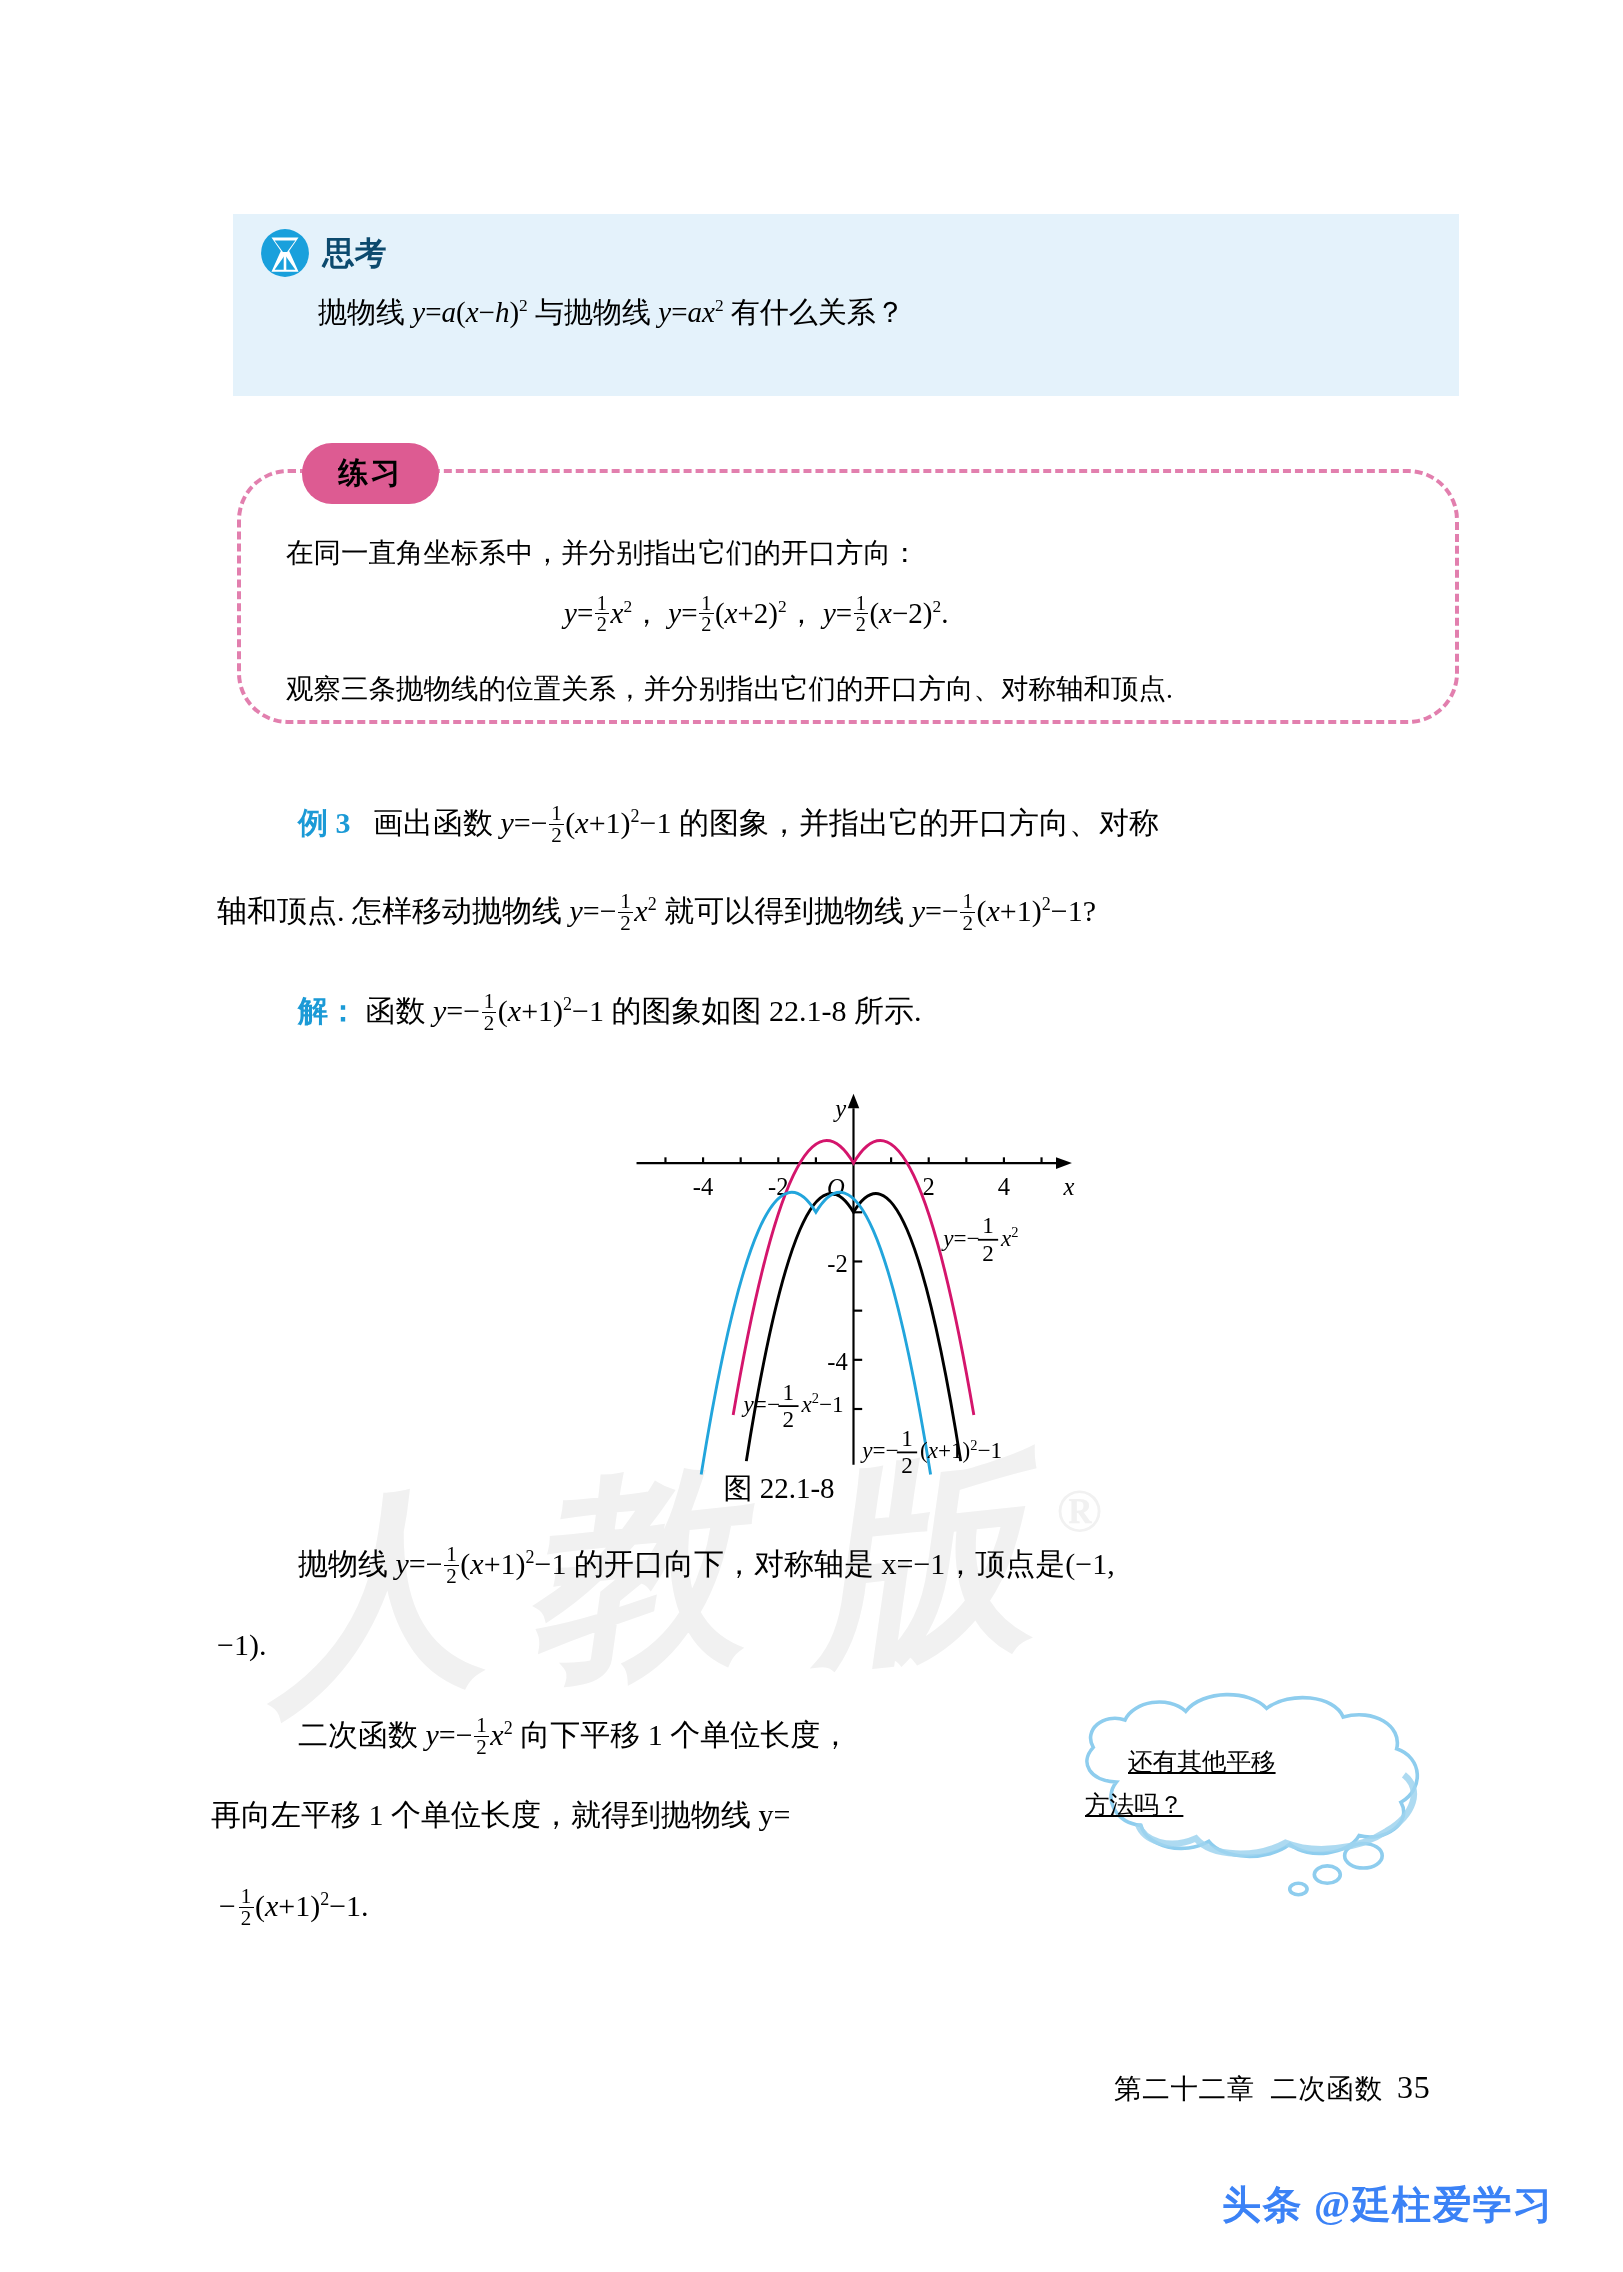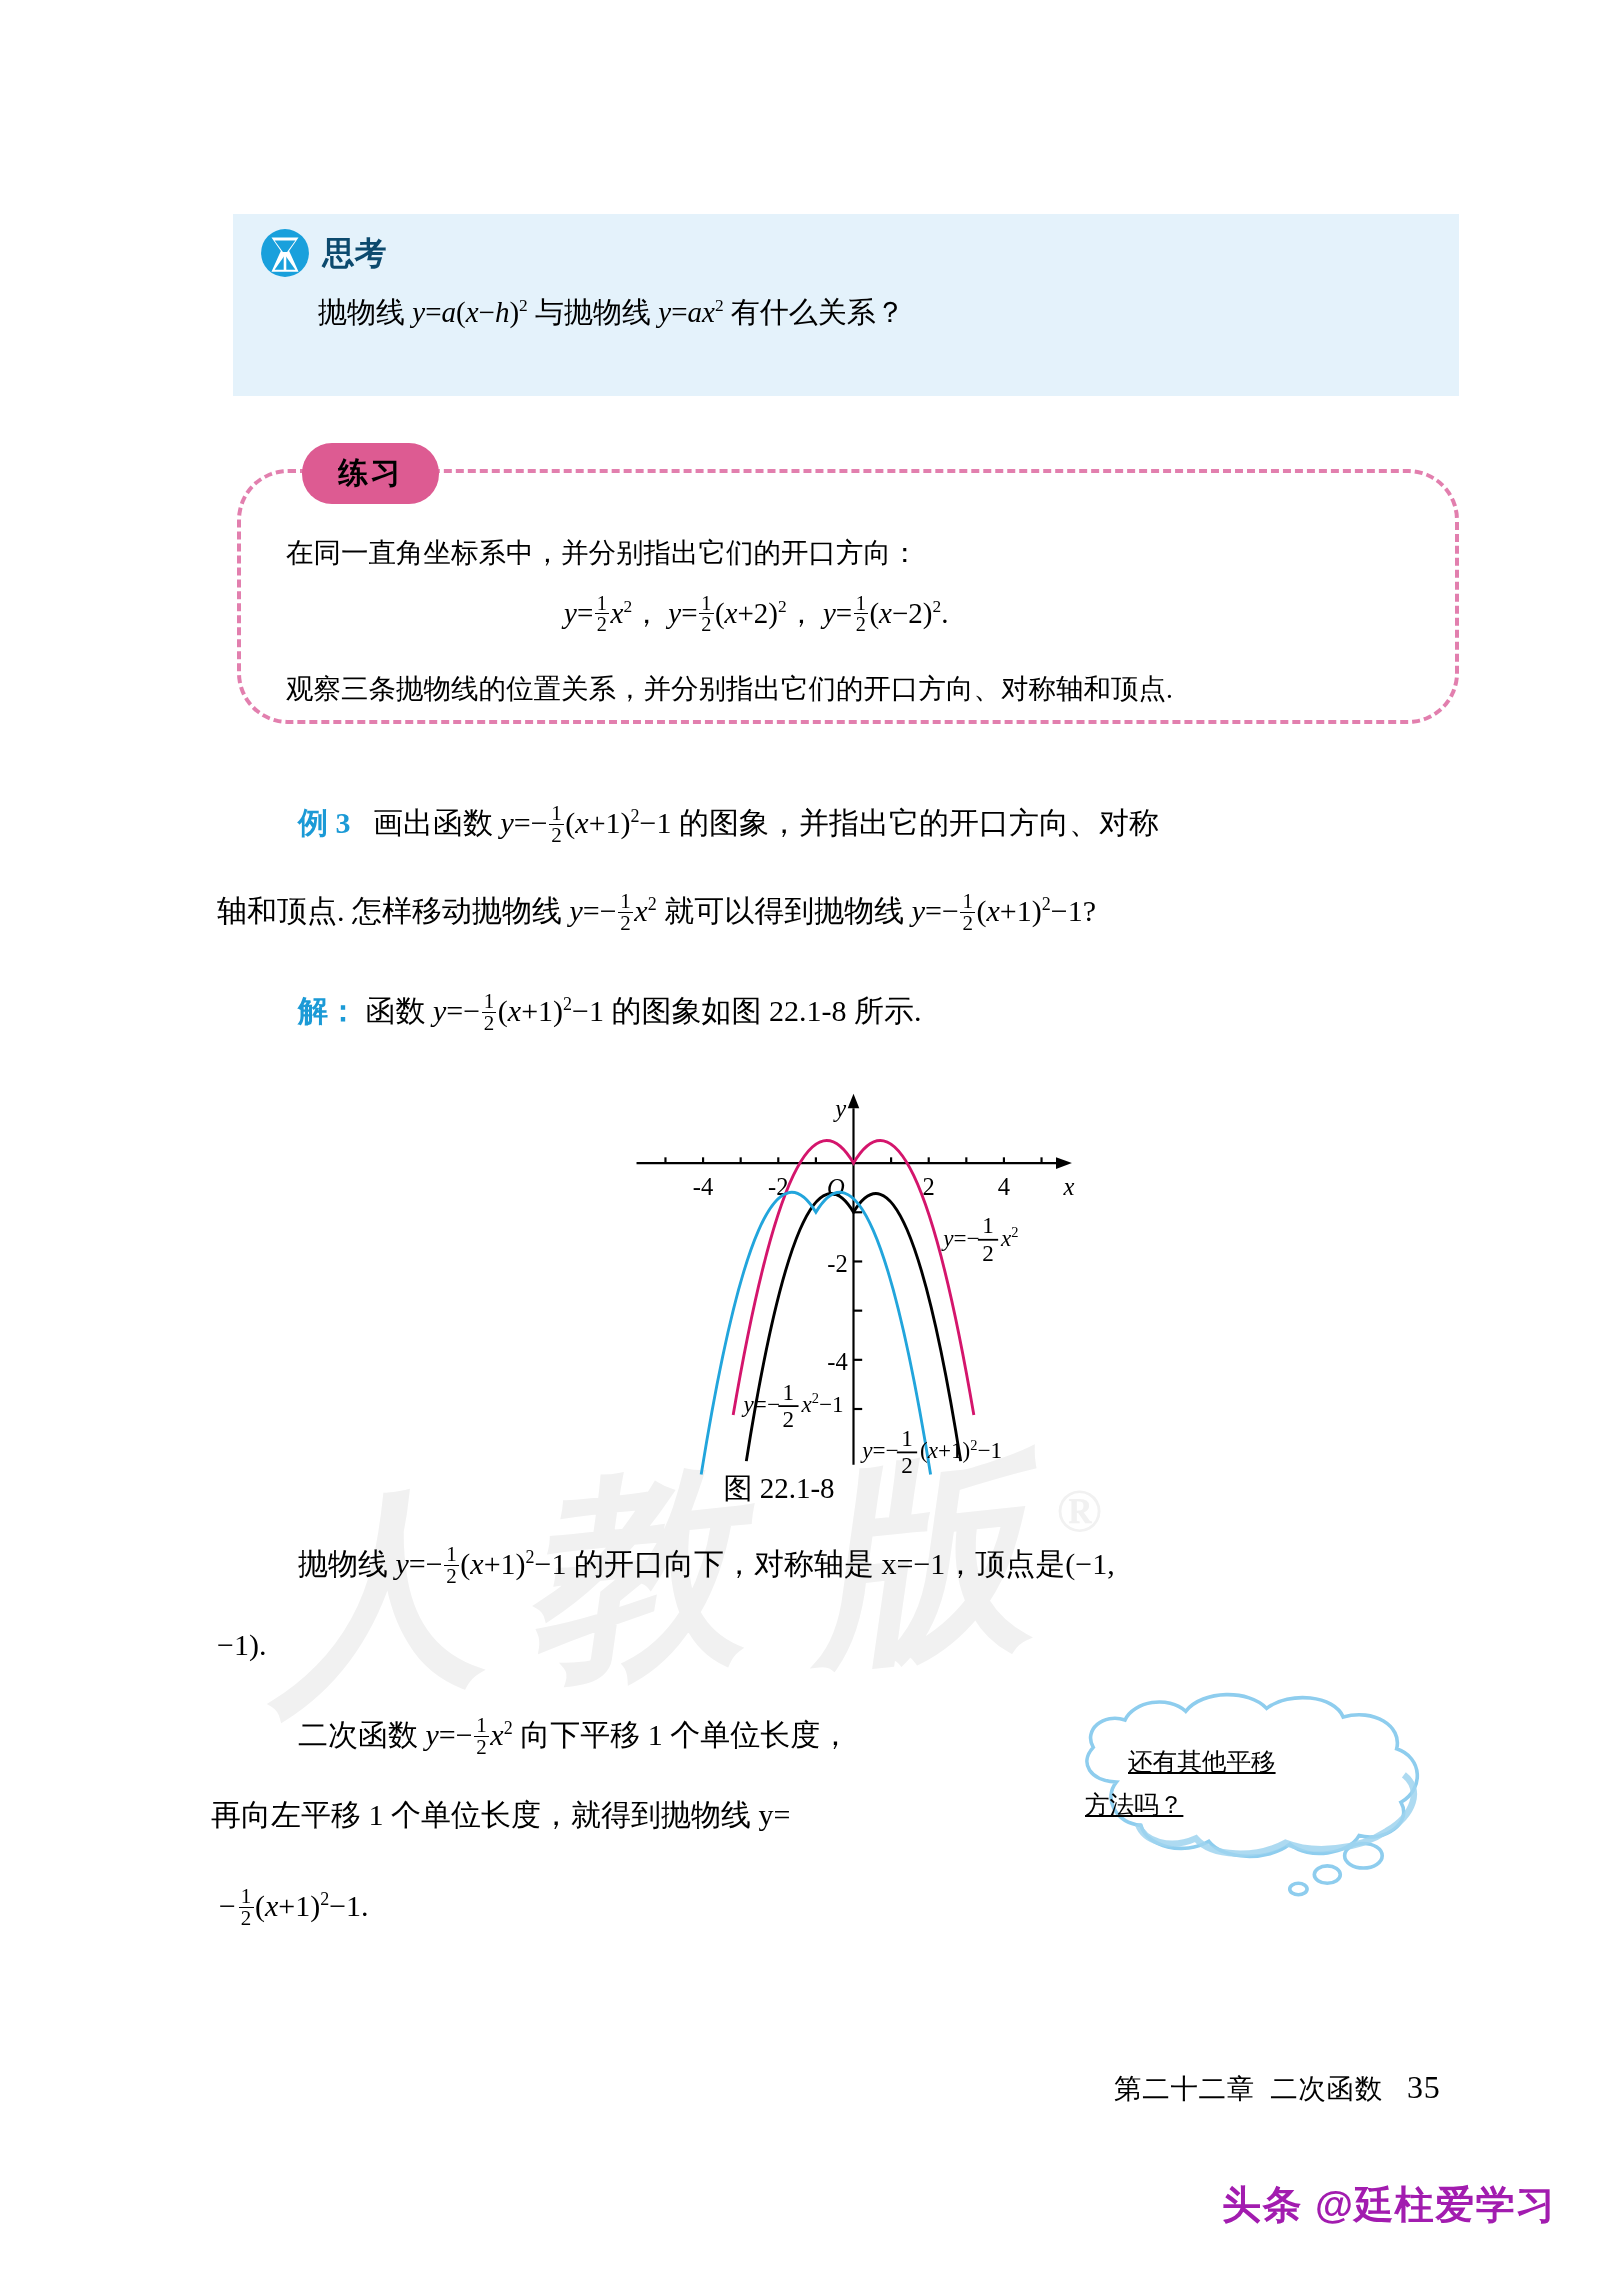"35" .footer .pg { margin-left: 24px -> 14px }
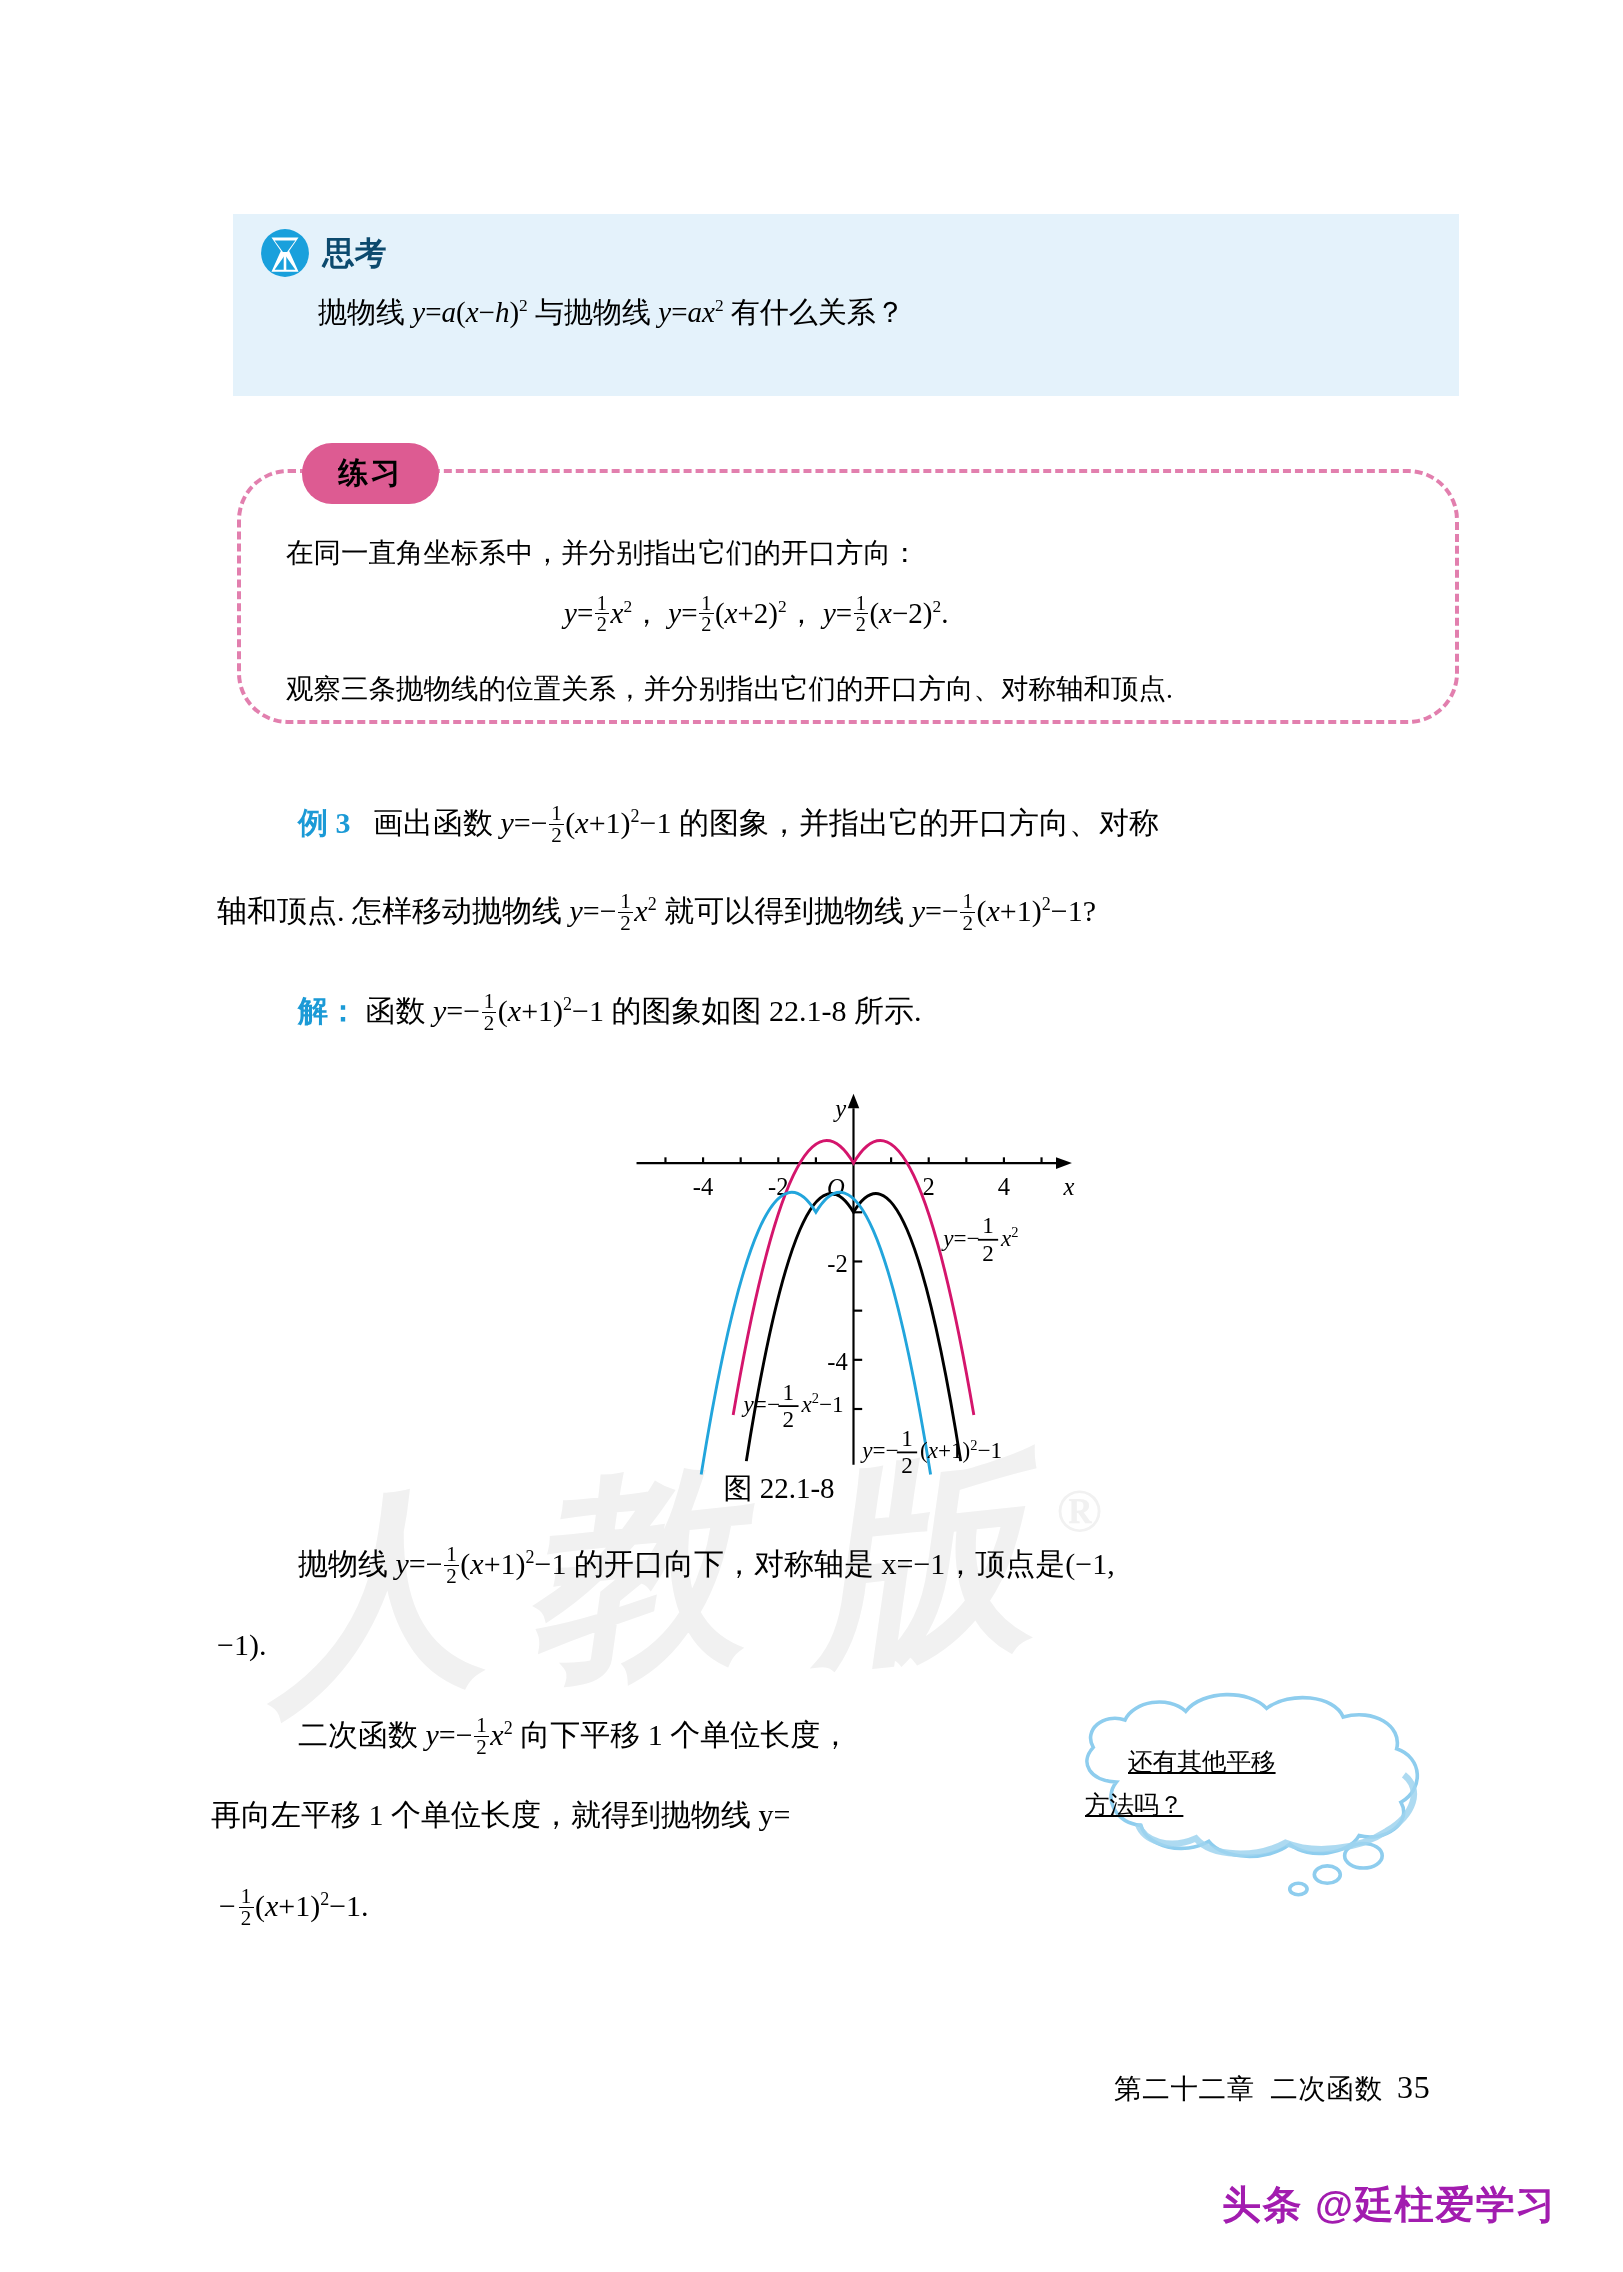"头条 @廷柱爱学习" .wm-toutiao { color: #a21caf -> #3b82f6; font-family: Liberation Sans, sans-serif -> Liberation Serif, serif }
